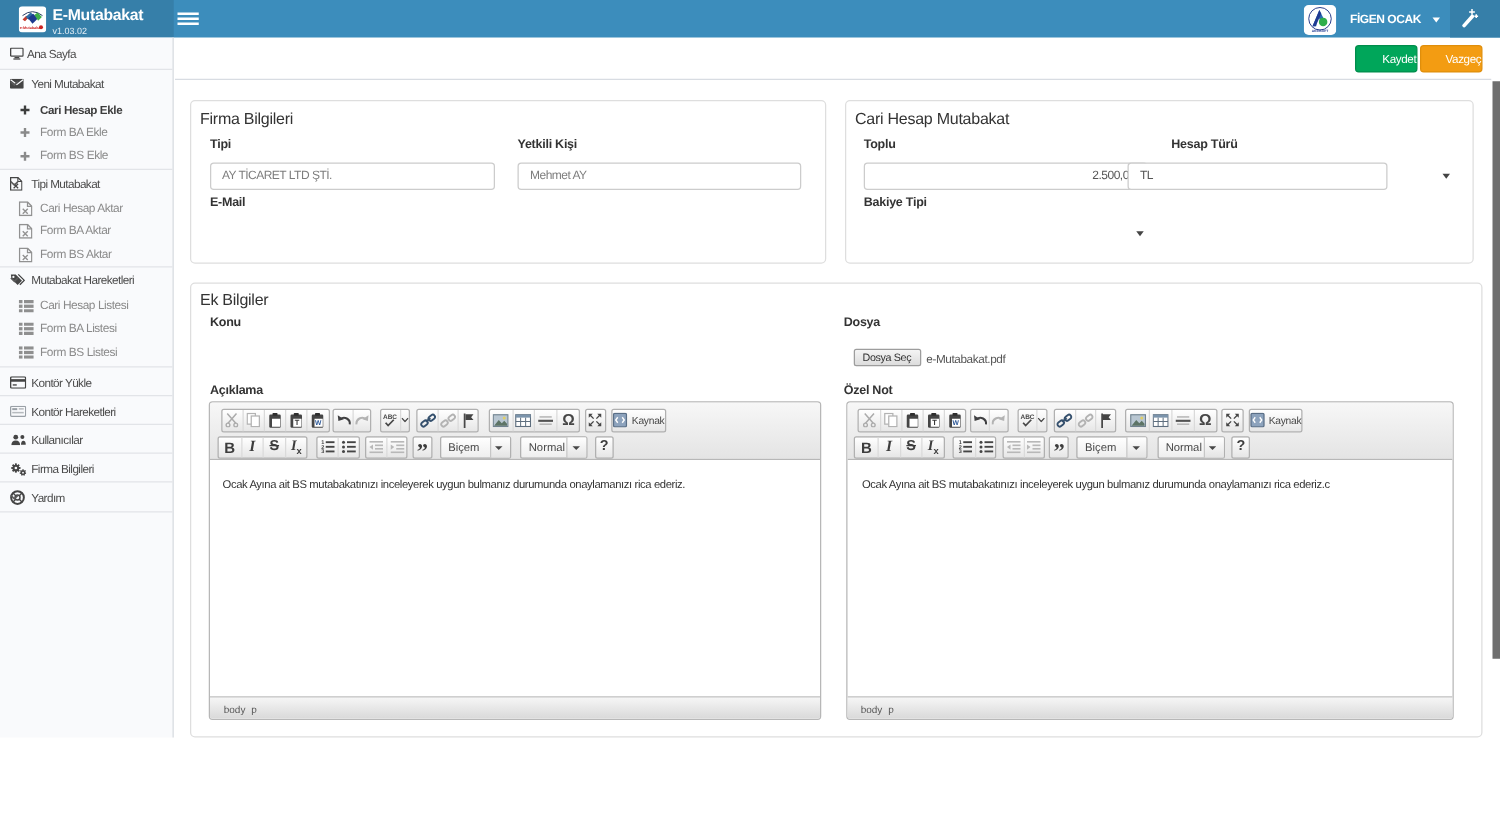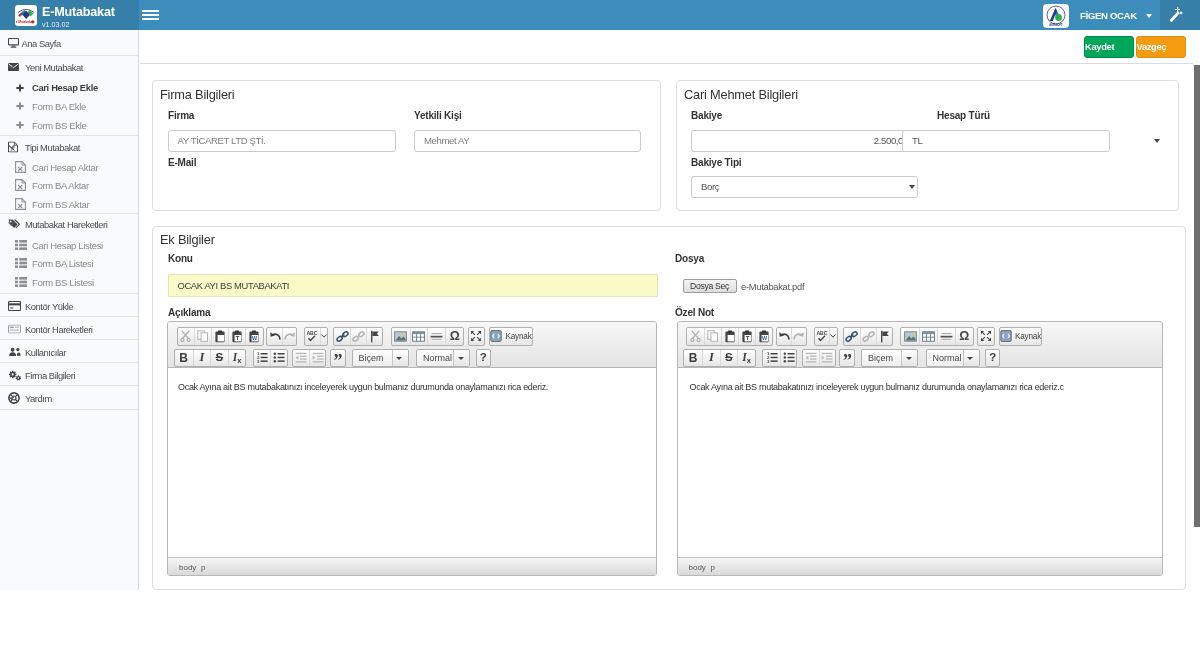"Kaydet" .btn { font-weight: bold -> normal; text-align: left -> right }
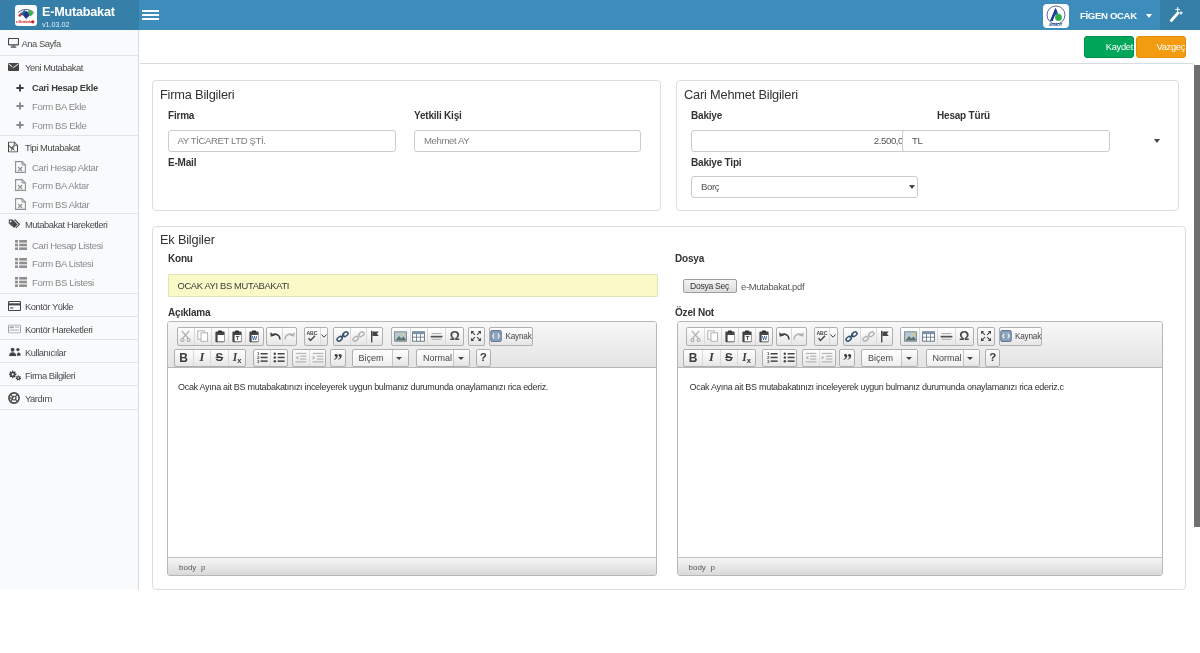"Cari Mehmet Bilgileri" div.ab { text: Mehmet Bilgileri -> Hesap Mutabakat }
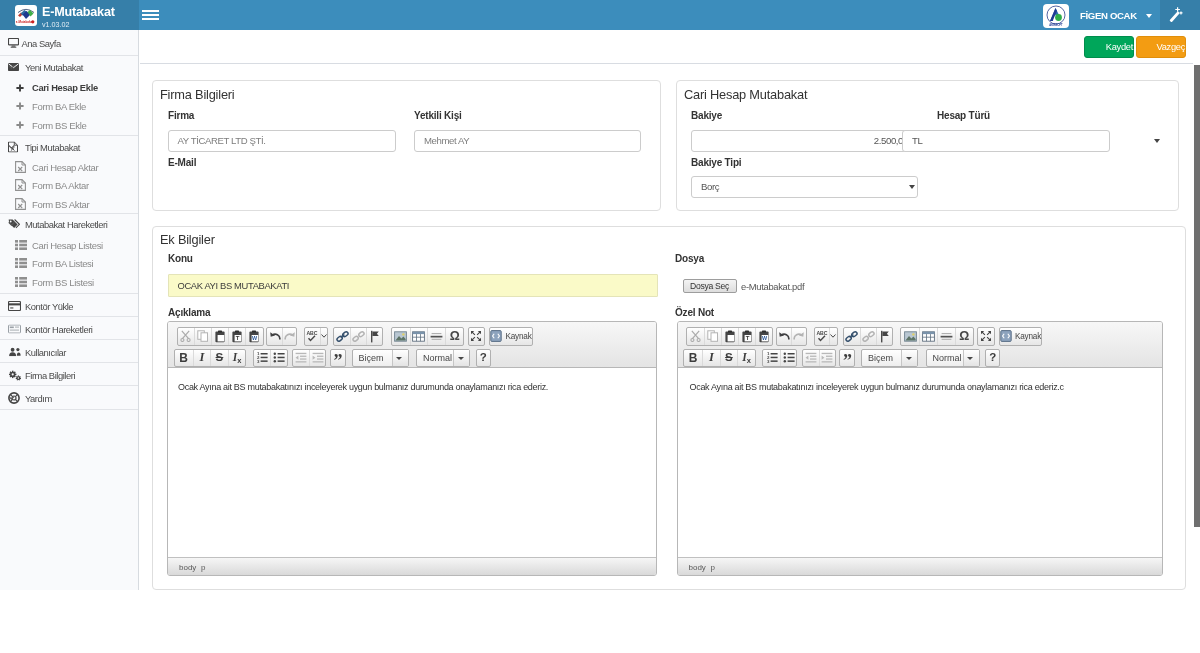"Firma" div.lbl { text: Firma -> Tipi }
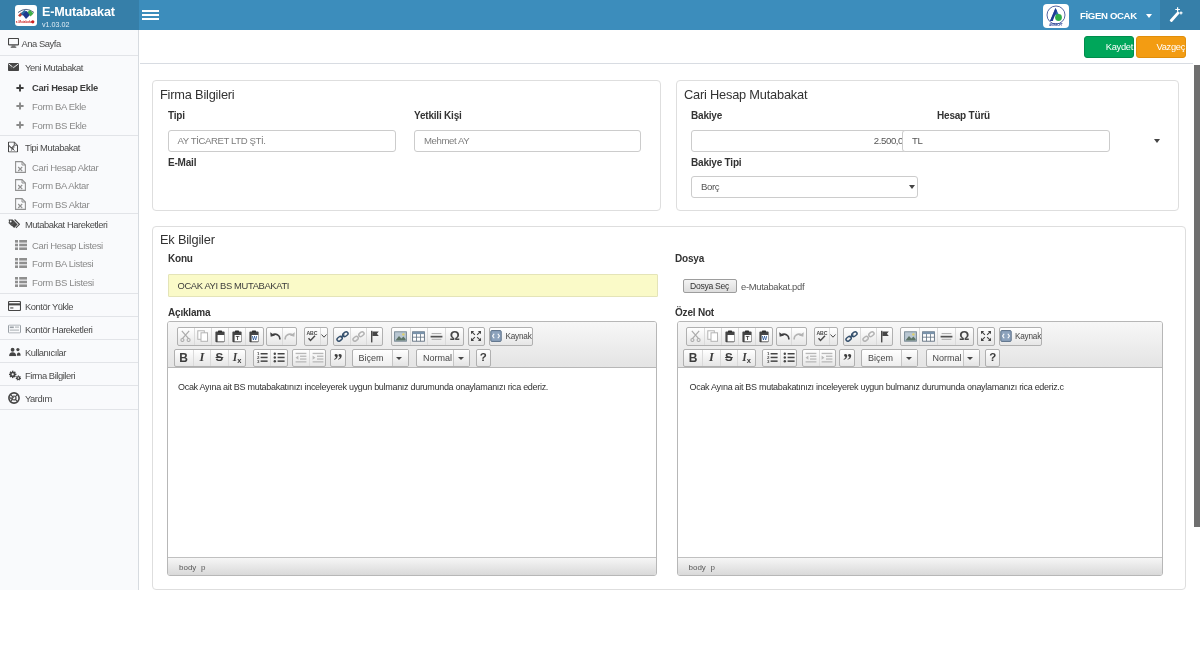"Bakiye" div.lbl { text: Bakiye -> Toplu }
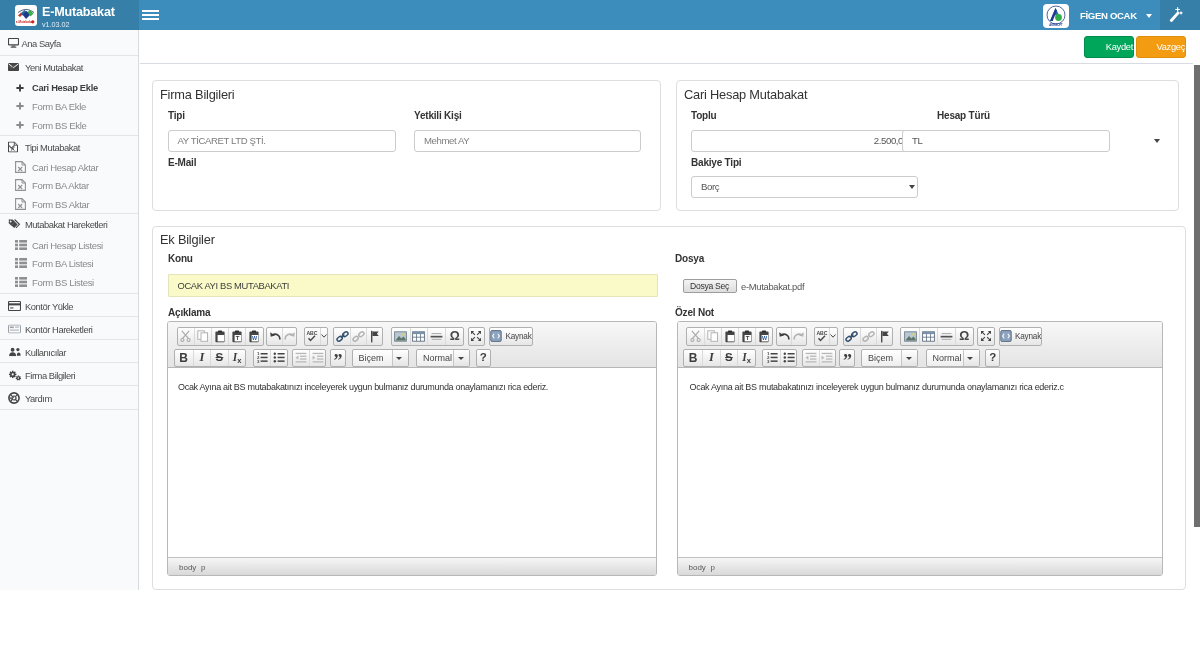"Borç" div.inp { html: <div>Borç</div> -> none }
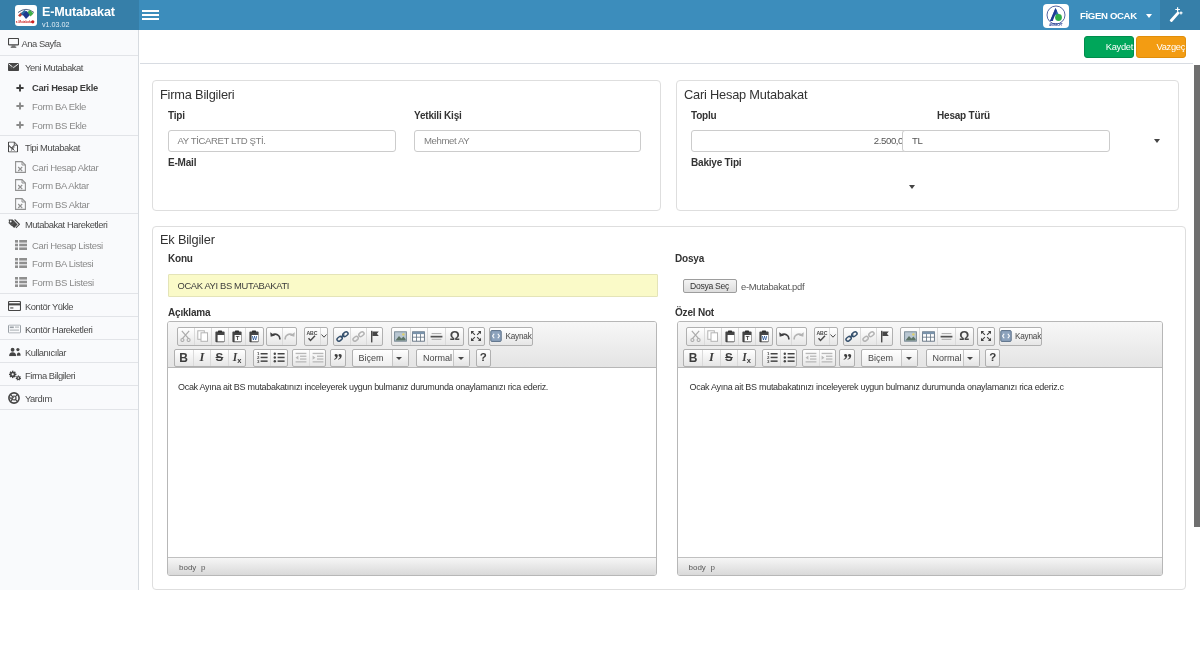"OCAK AYI BS MUTABAKATI" div.ab { html: <div>OCAK AYI BS MUTABAKATI</div> -> none }
